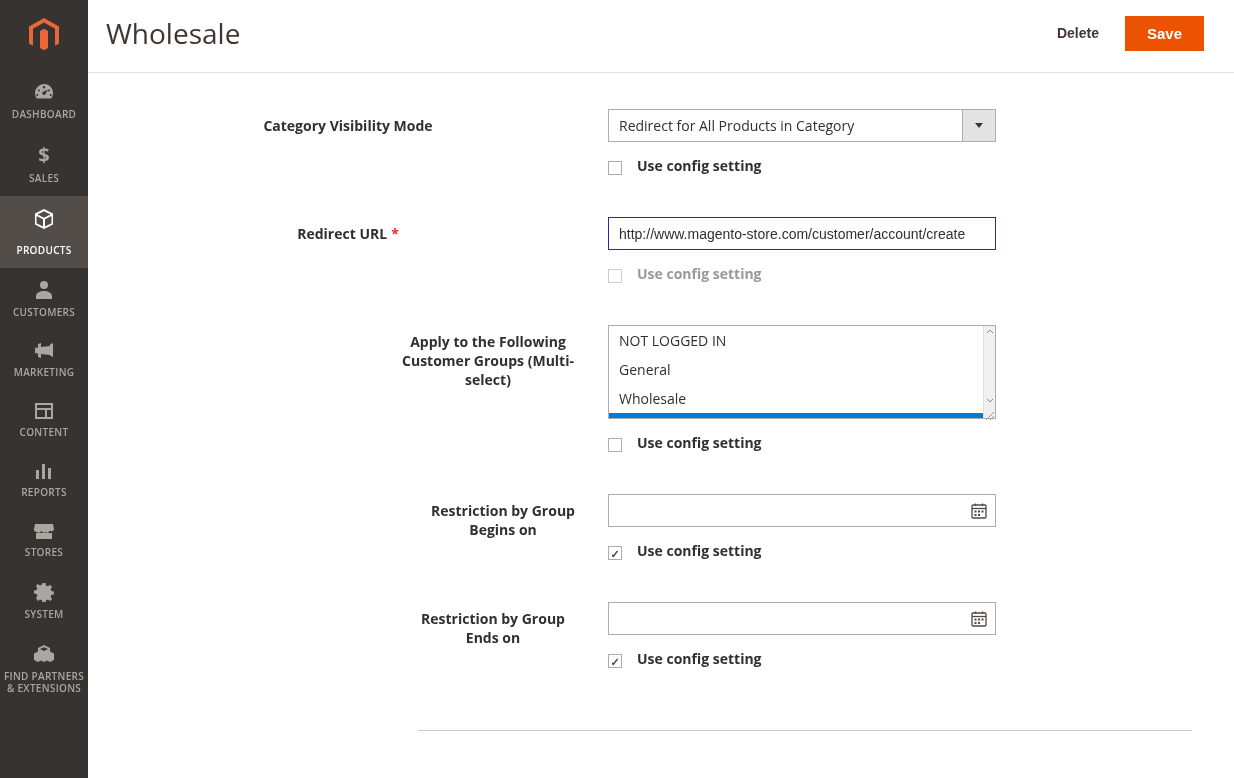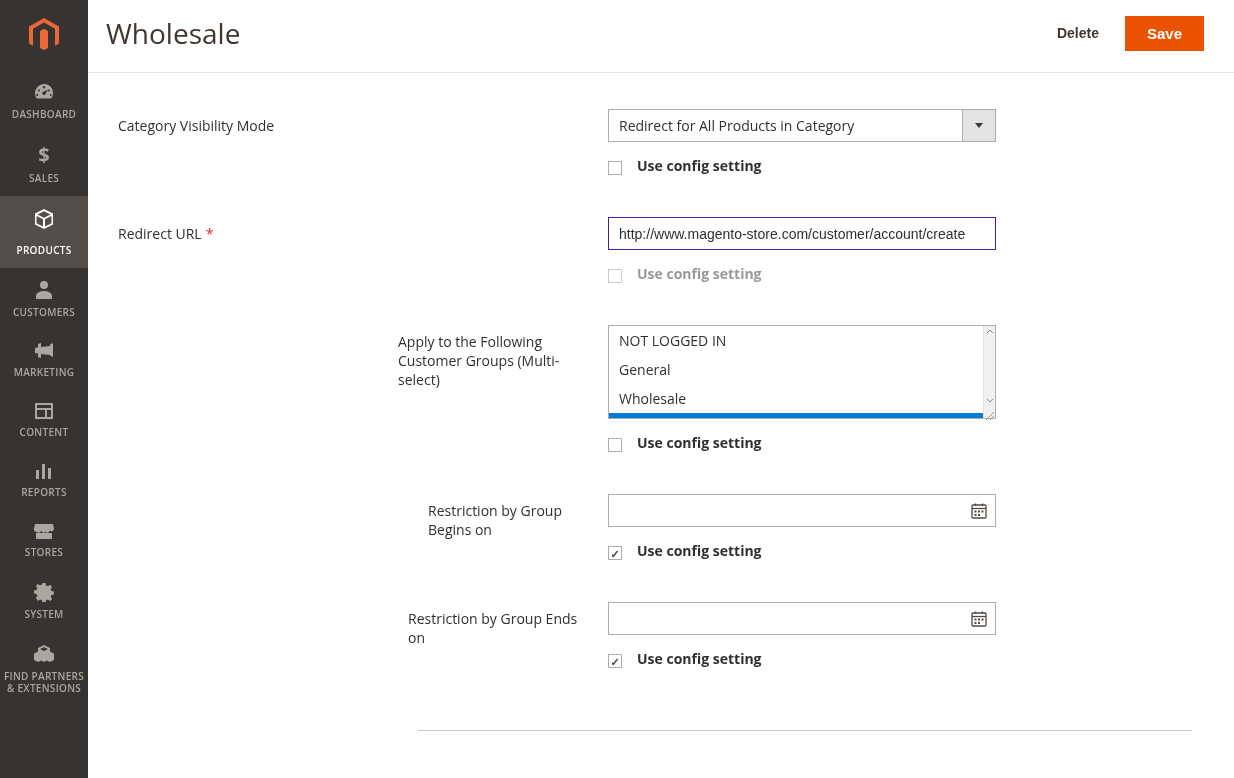"Category Visibility Mode" .form-label-col { font-weight: 400 -> 700; text-align: left -> center }
